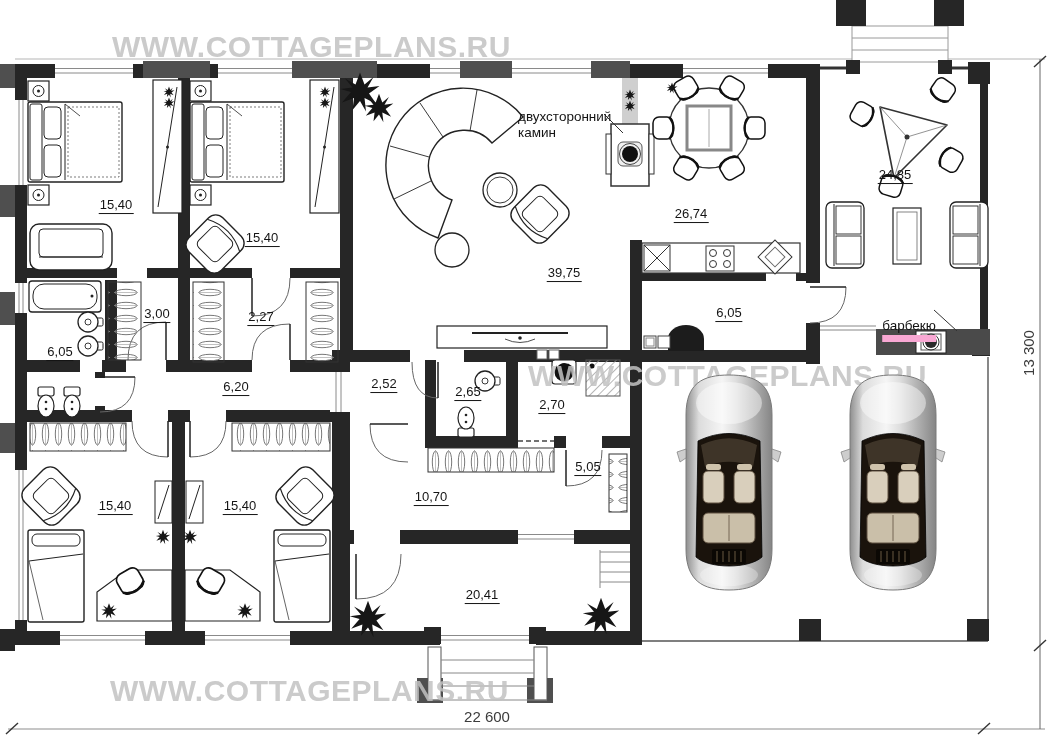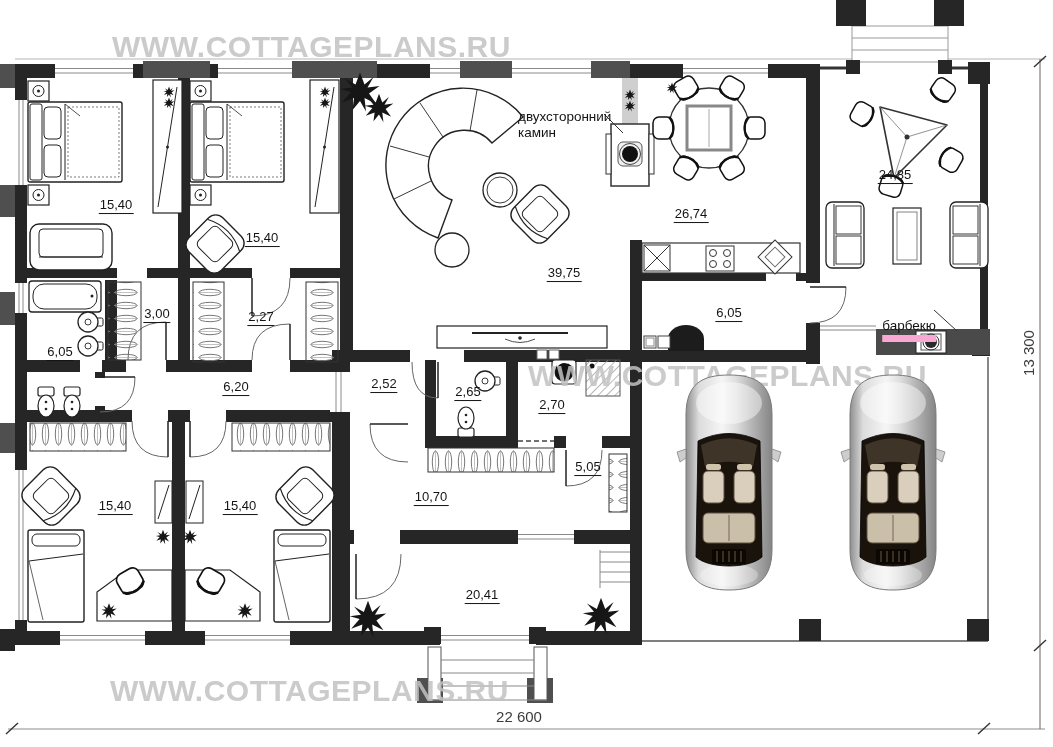"22 600" .dim.ctr { margin-left: 32px -> none }
